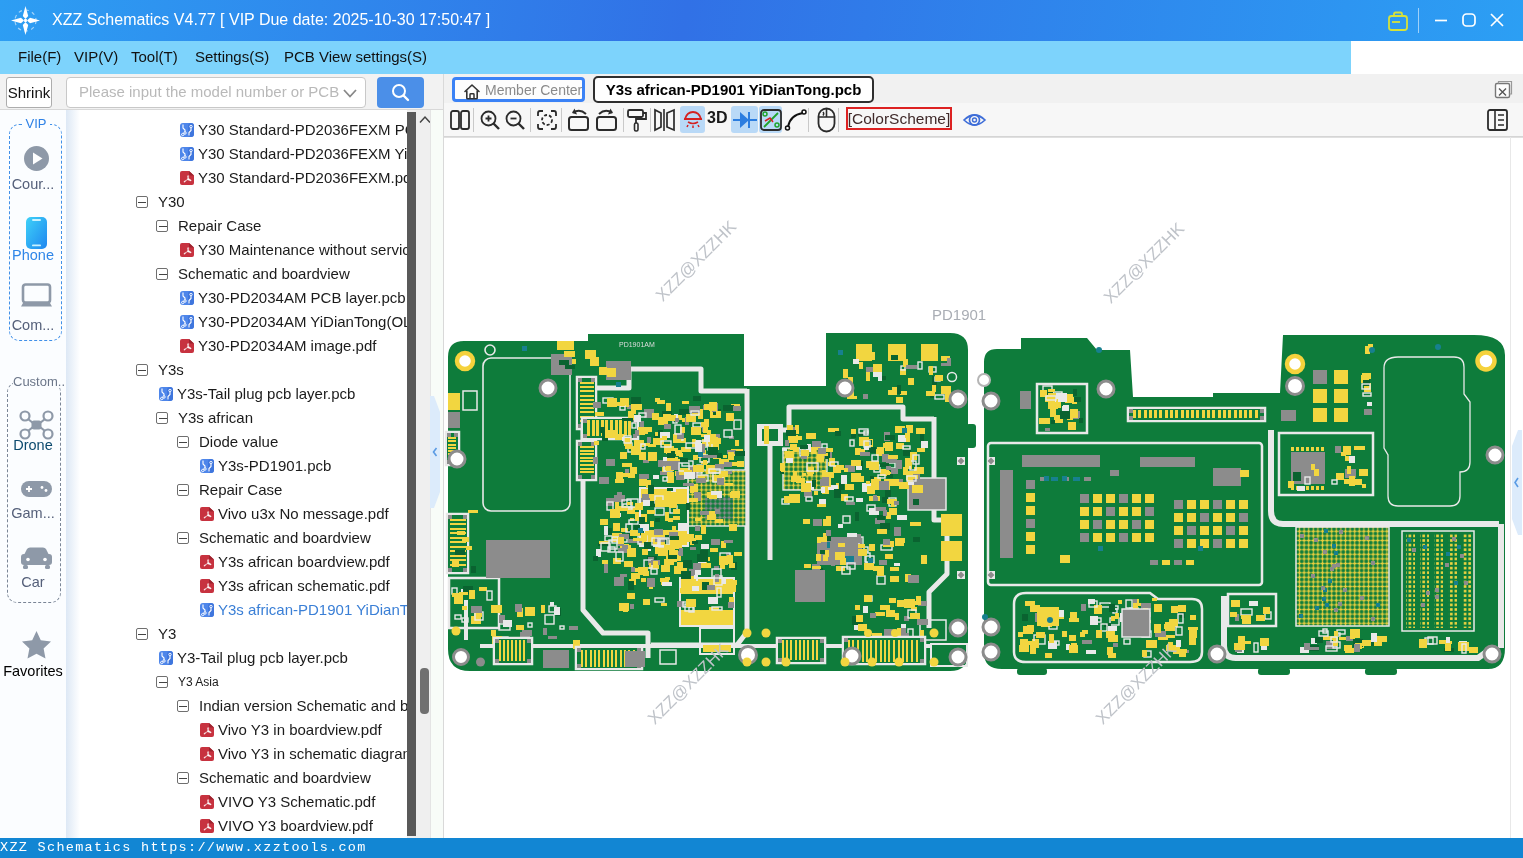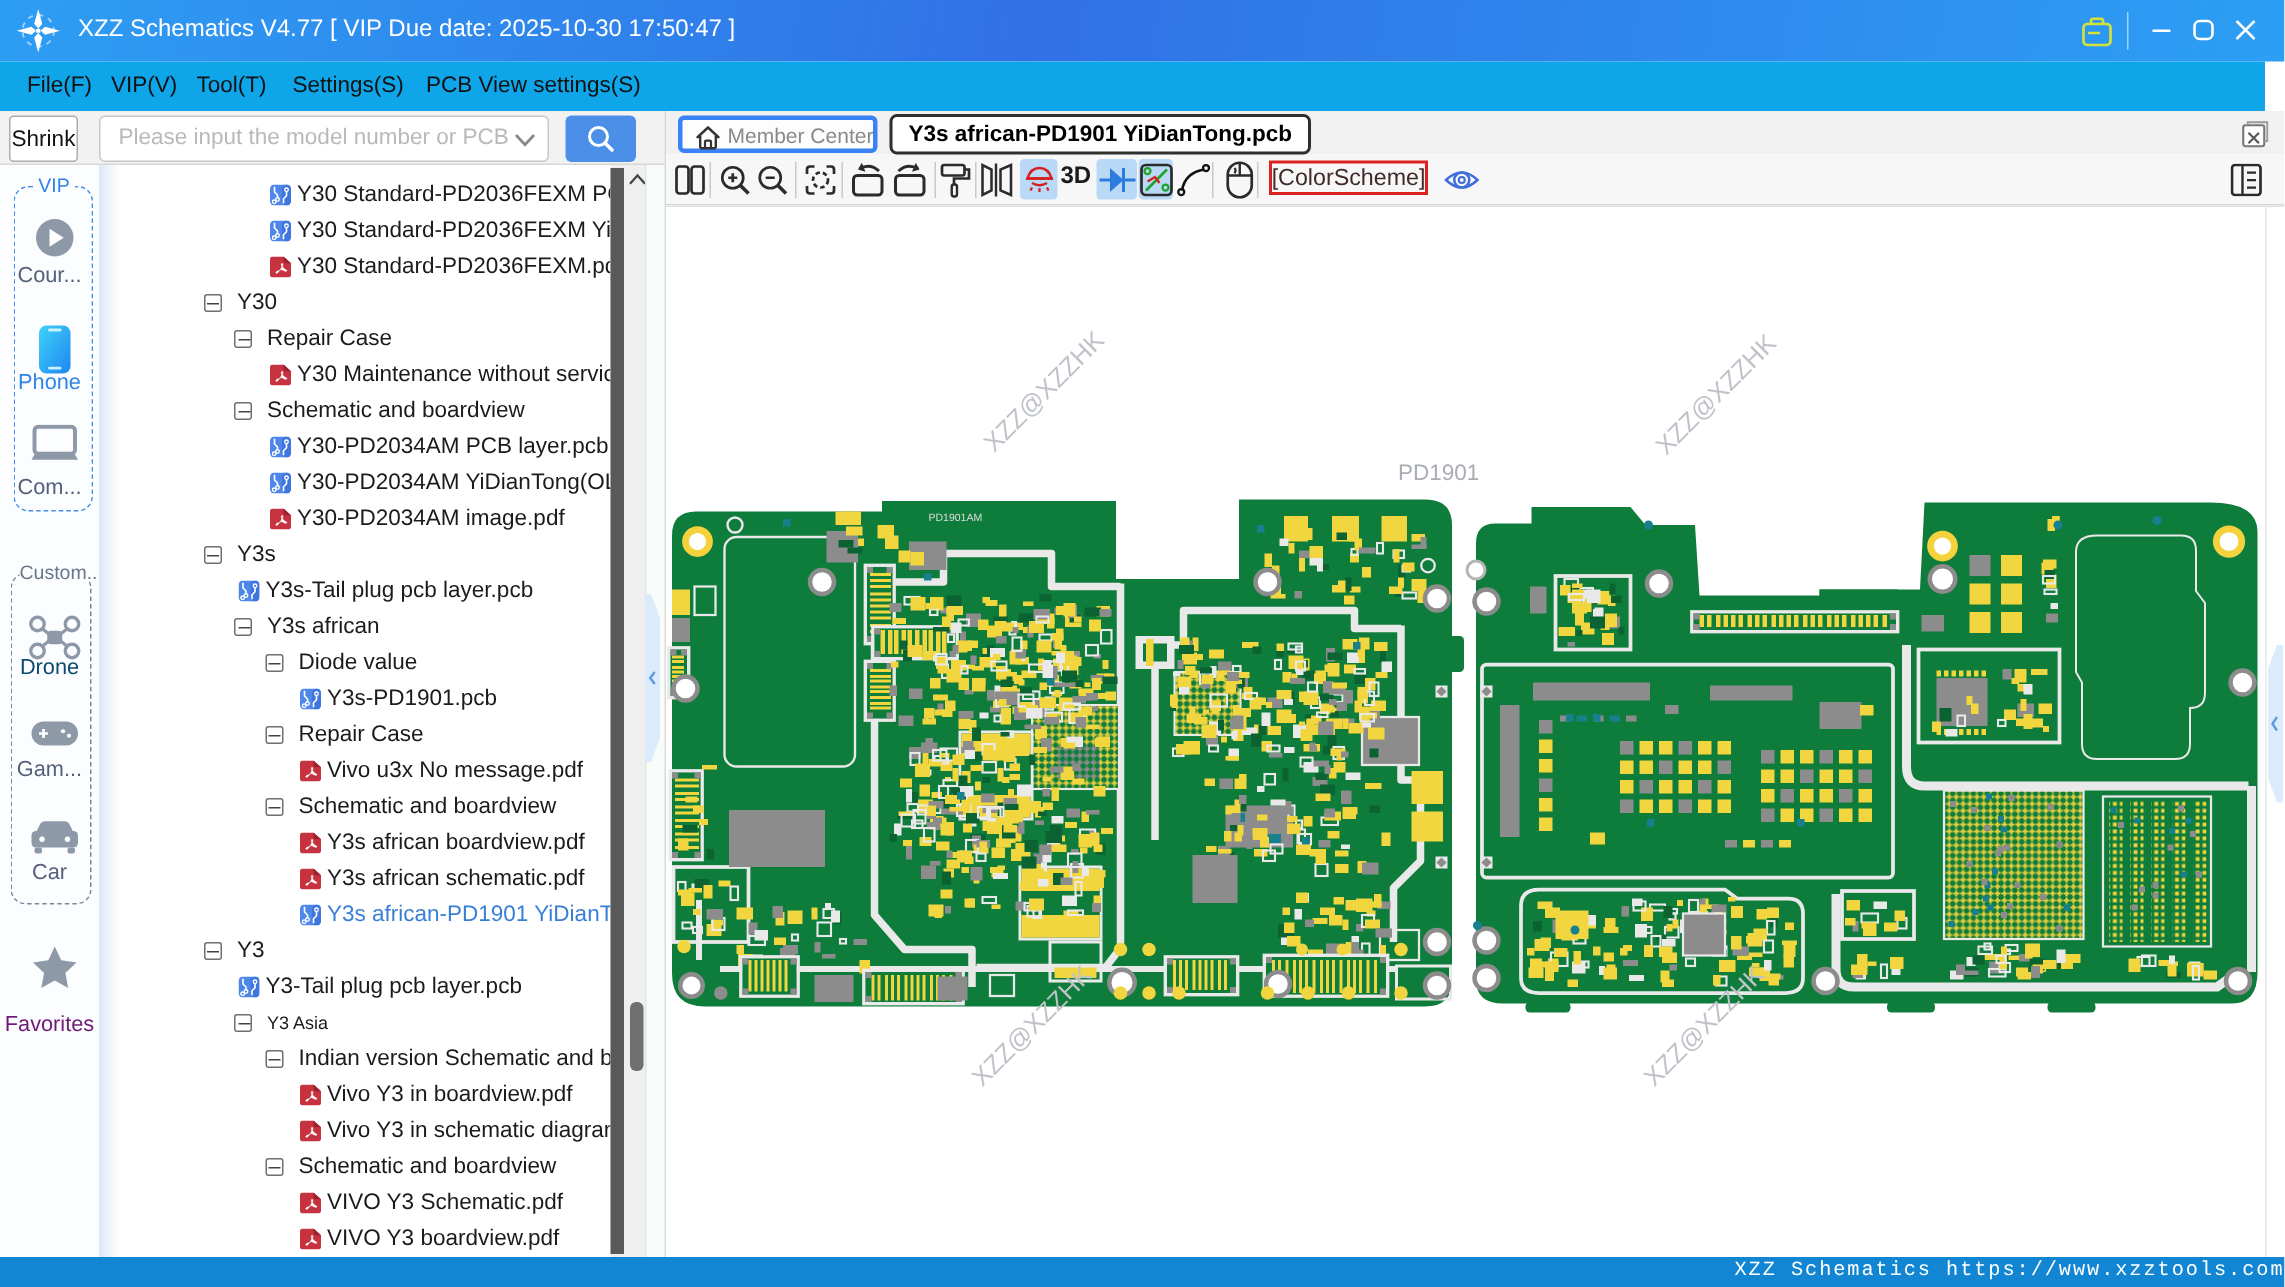"File(F)" div { background: #0ea5e9 -> #7dd3fc; width: 1510px -> 1351px }
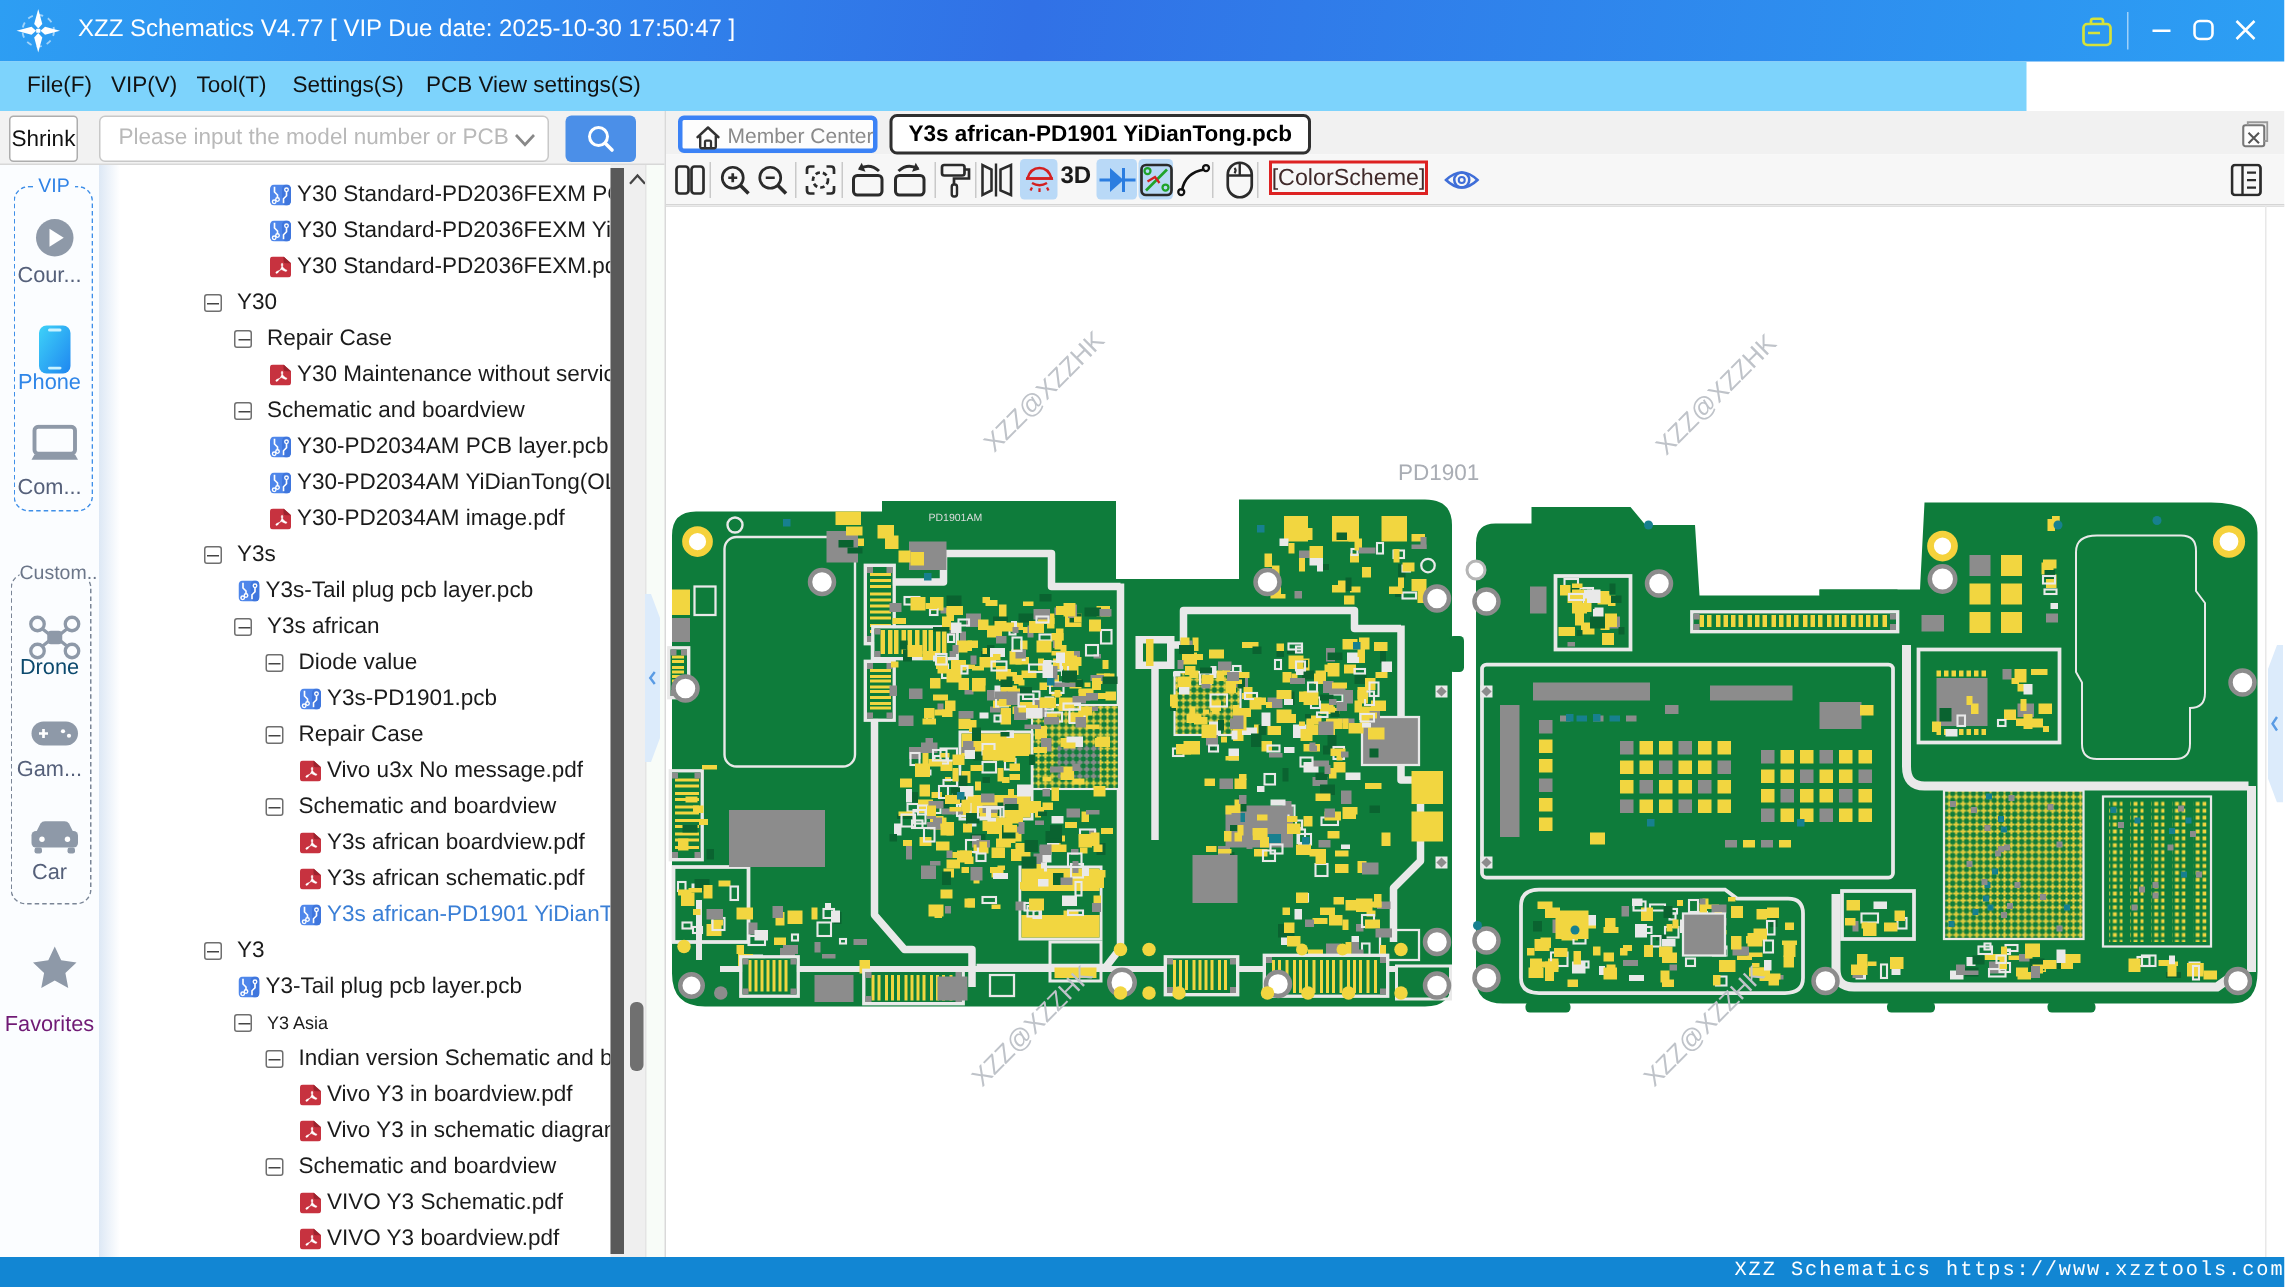"Favorites" div.sl { color: #701a75 -> #000000; top: 565px -> 553px }
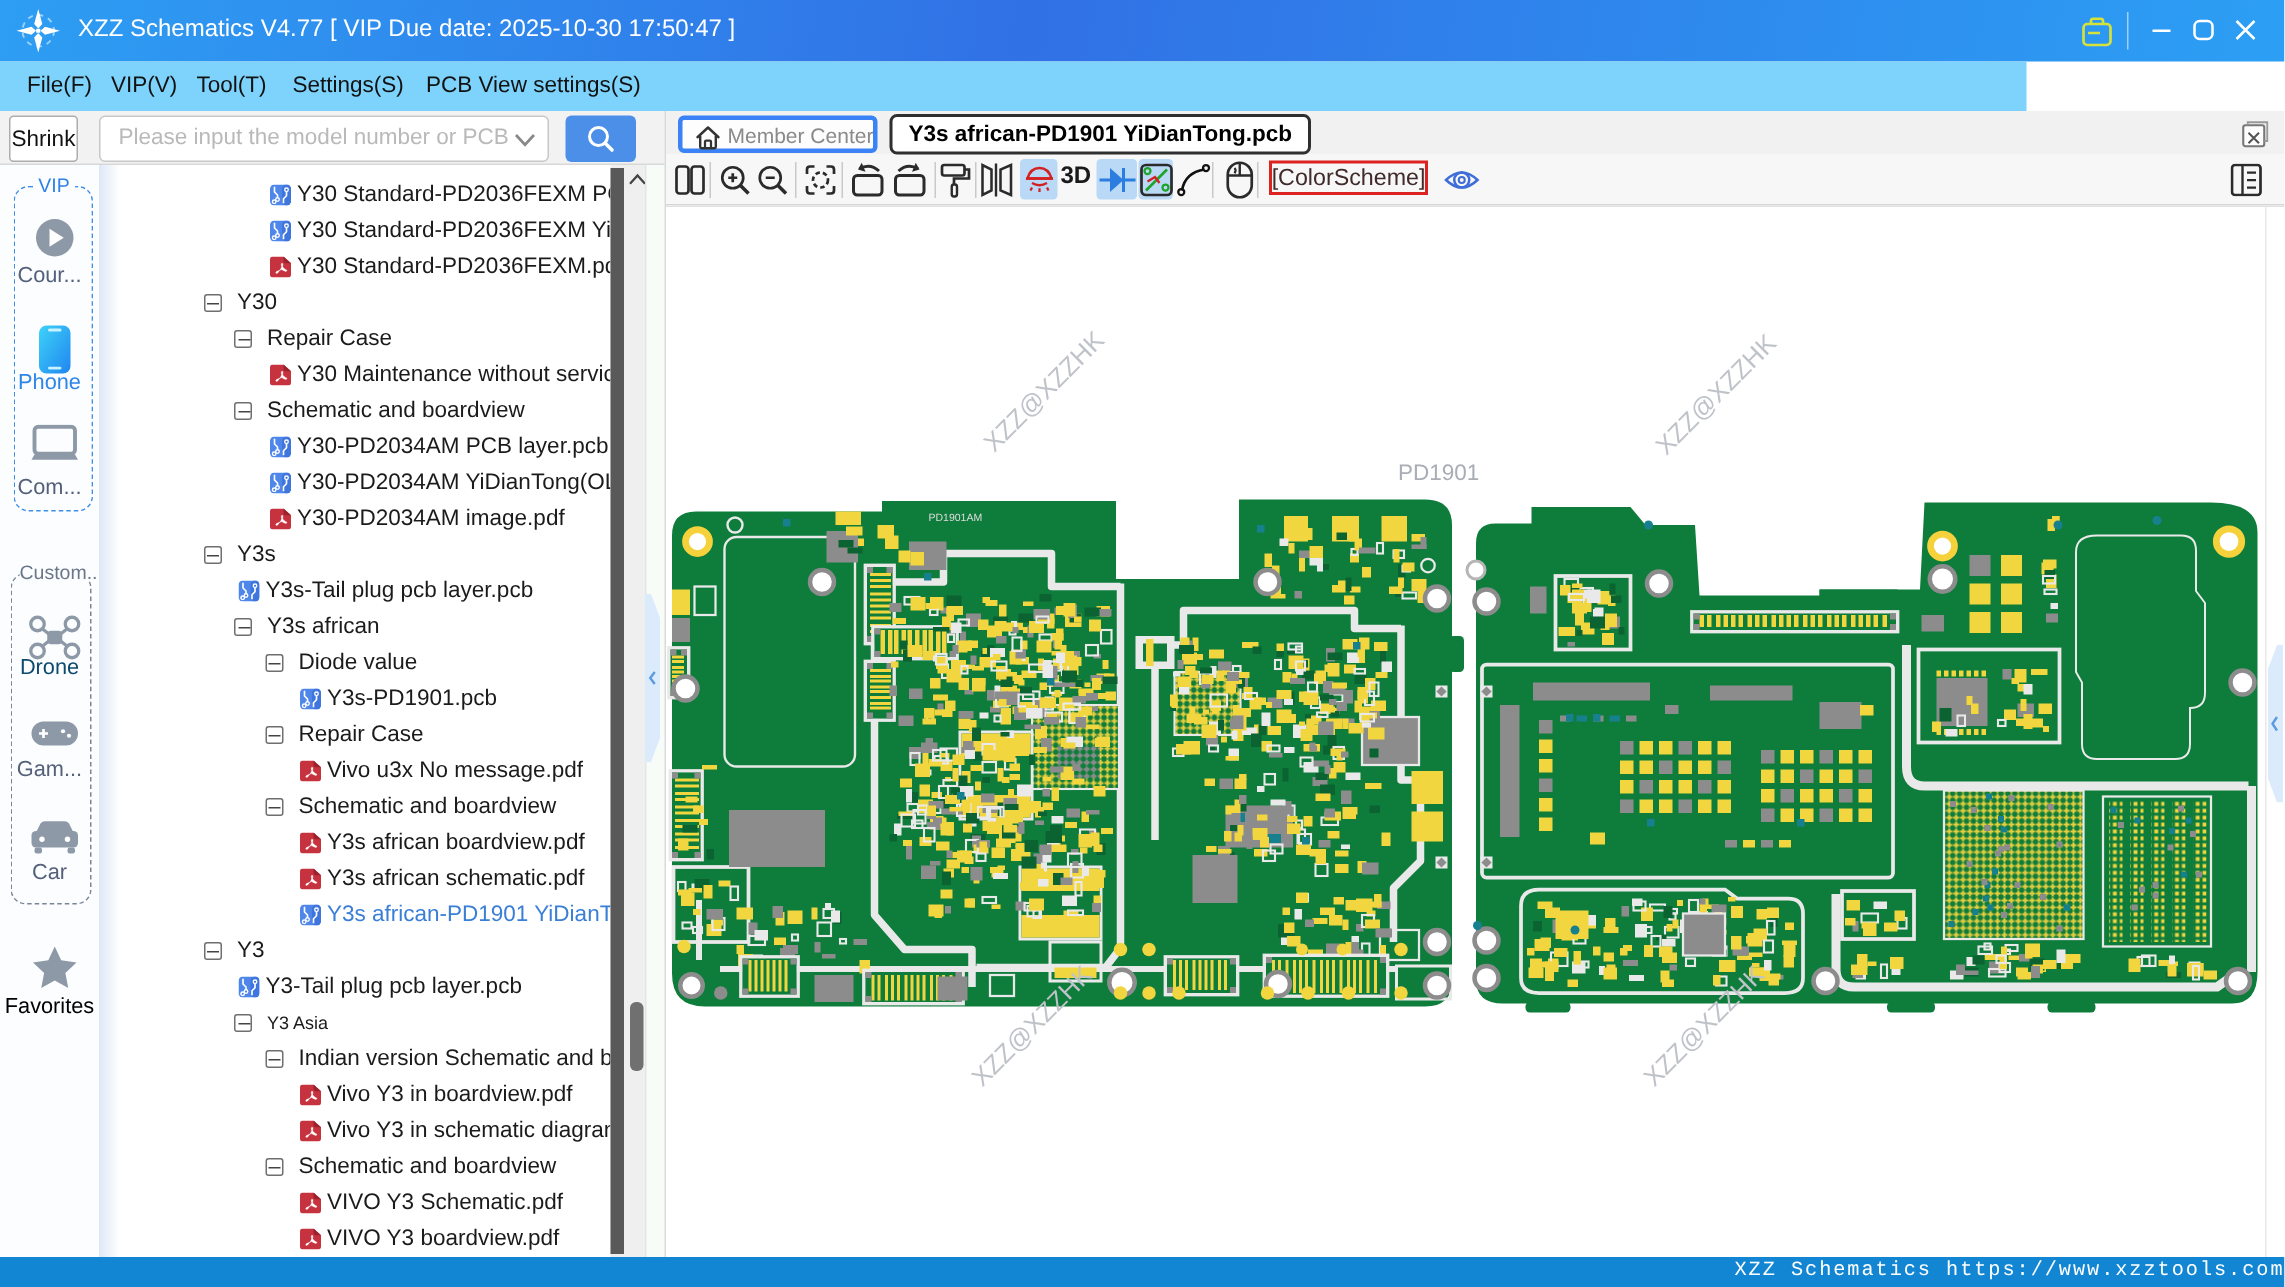"XZZ Schematics https://www.xzztools.com" div { text-align: right -> left }
